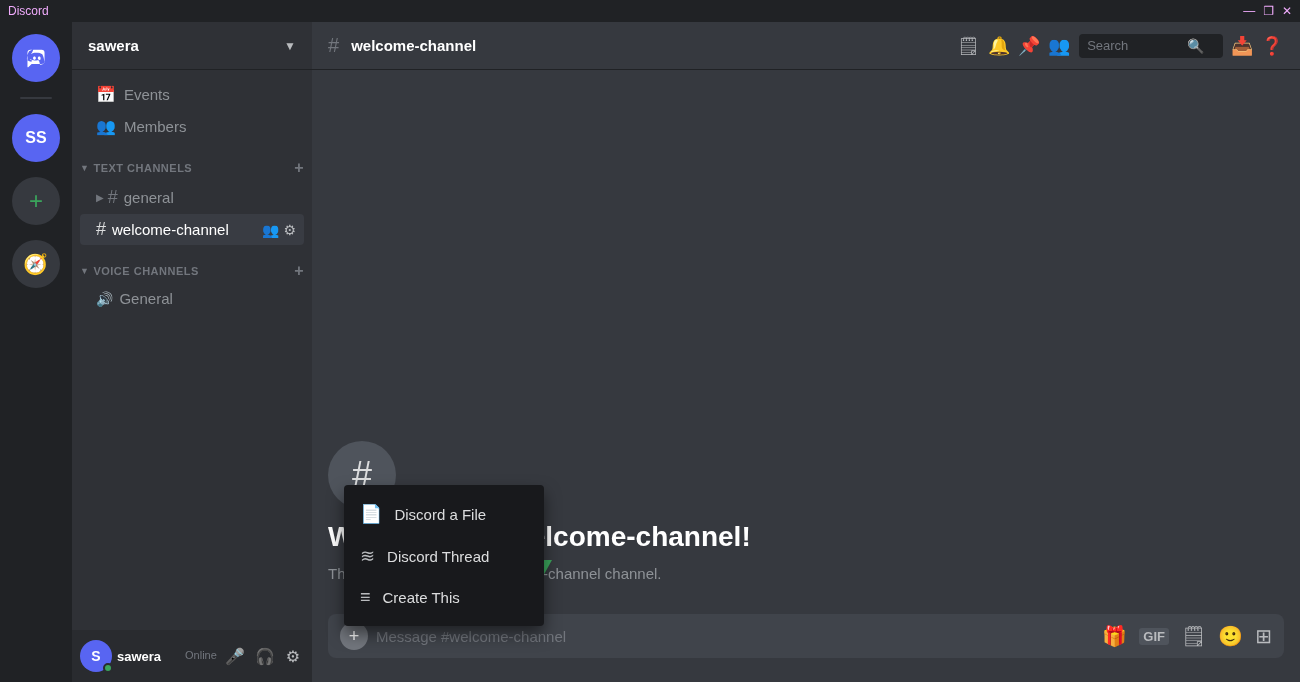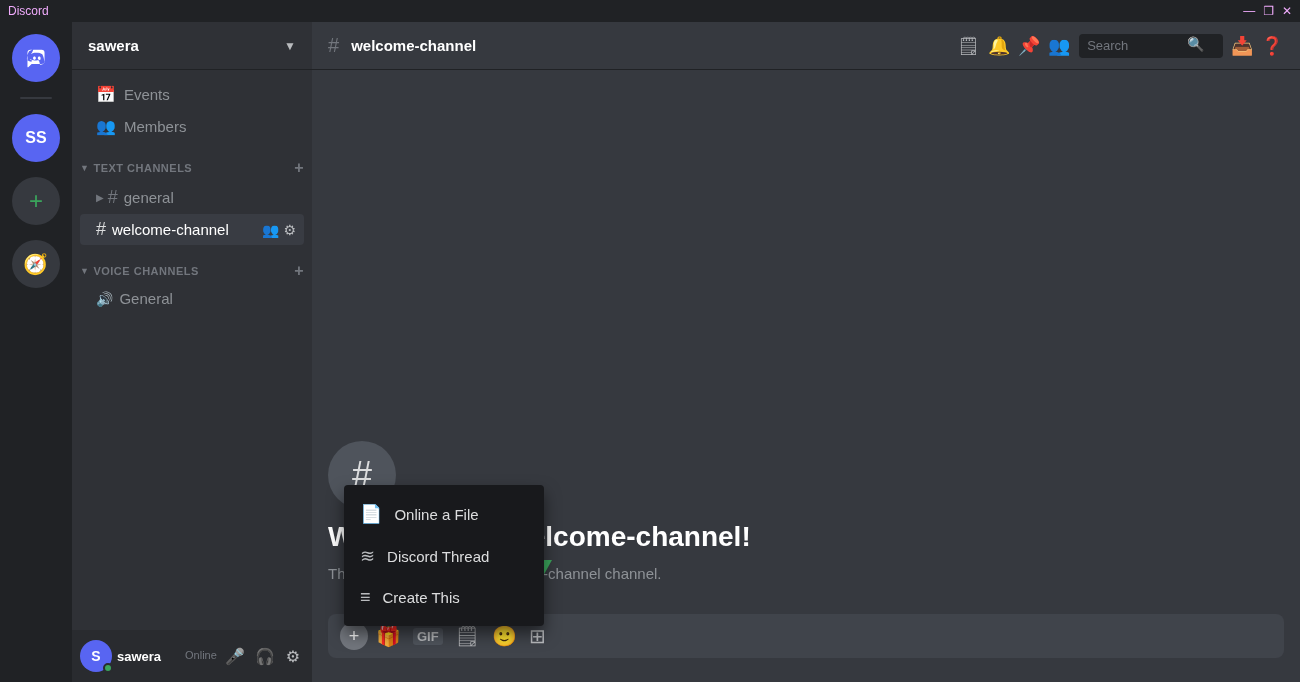"Search" .search-bar { align-items: none -> center }
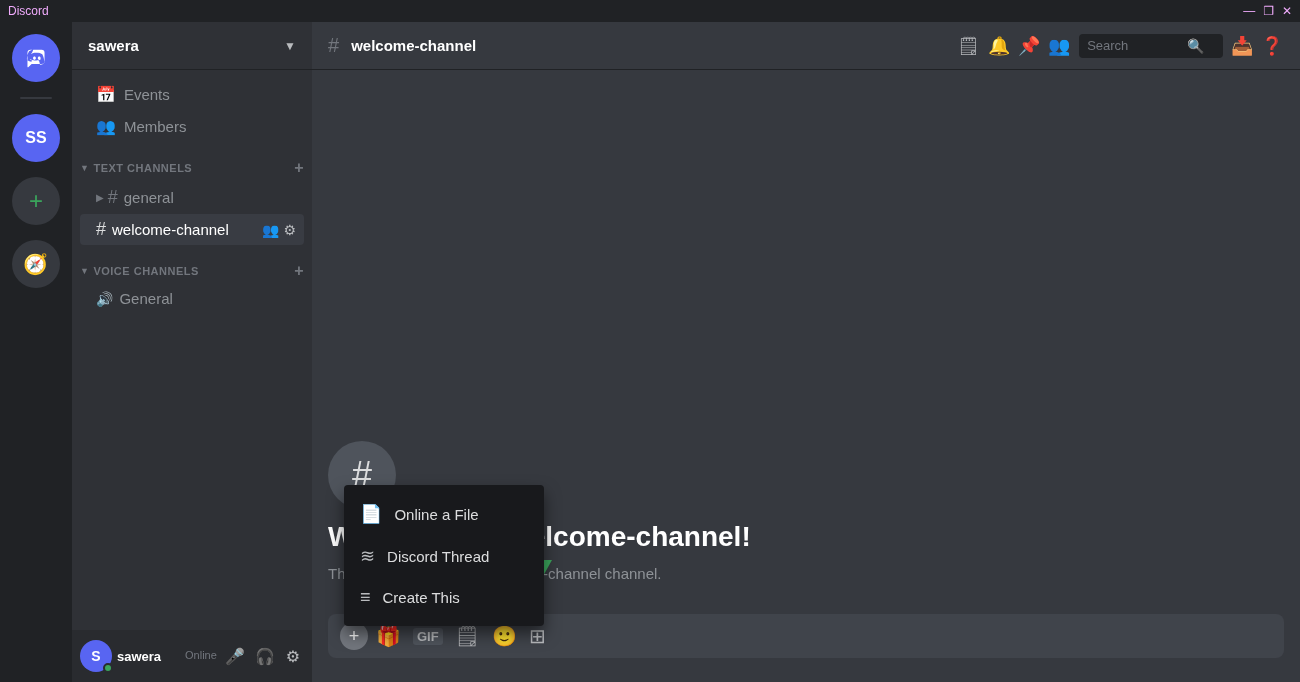"Online a File" span { text: Online -> Discord }
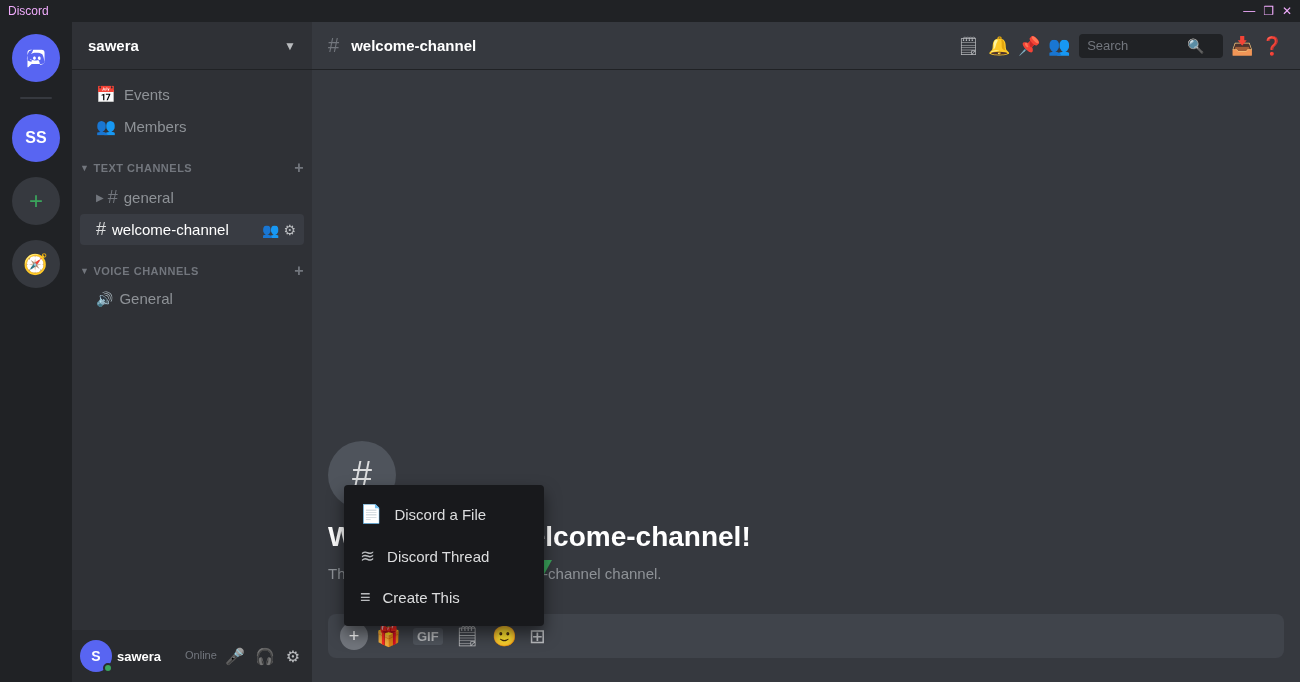"Message #welcome-channel" input.message-input { html: none -> <input> }
